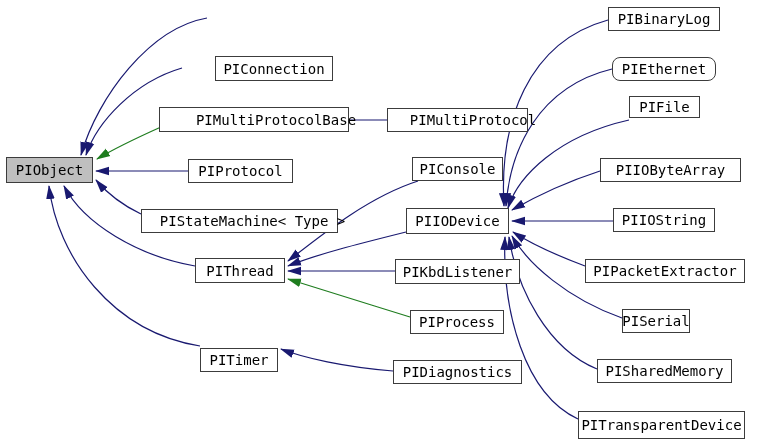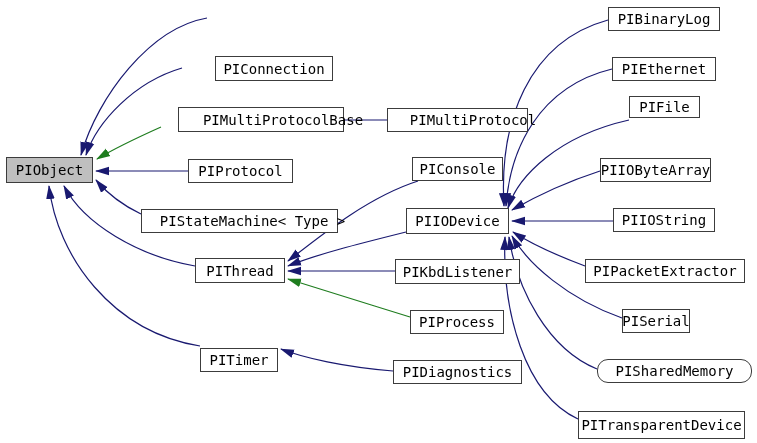"PIEthernet" div.node { border-radius: none -> 8px }
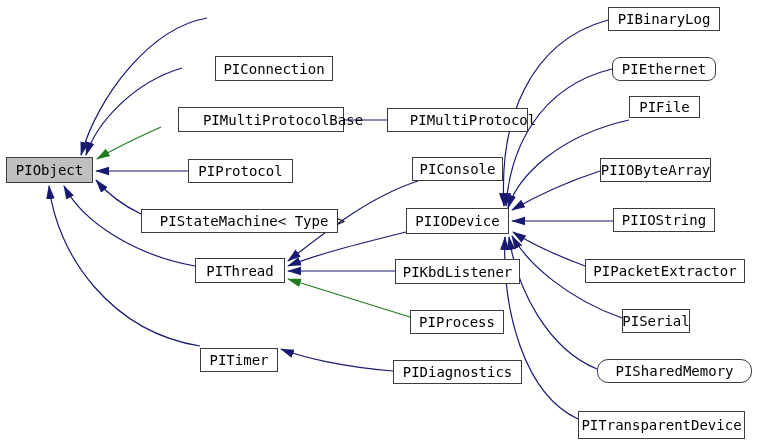"PIMultiProtocolBase" div.node { left: 178px -> 159px; width: 166px -> 190px }
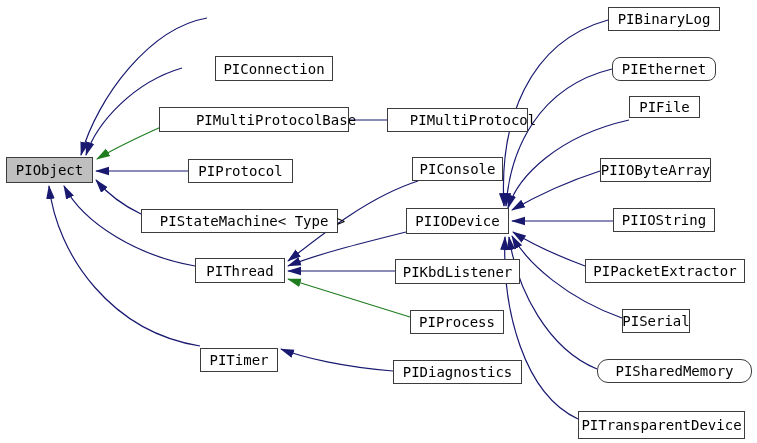"PIIOByteArray" div.node { width: 111px -> 141px }
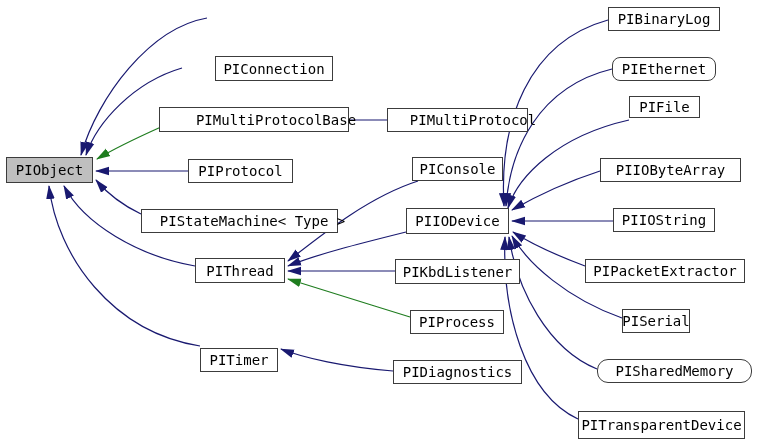"PISharedMemory" div.node { border-radius: 11px -> none; width: 155px -> 135px }
